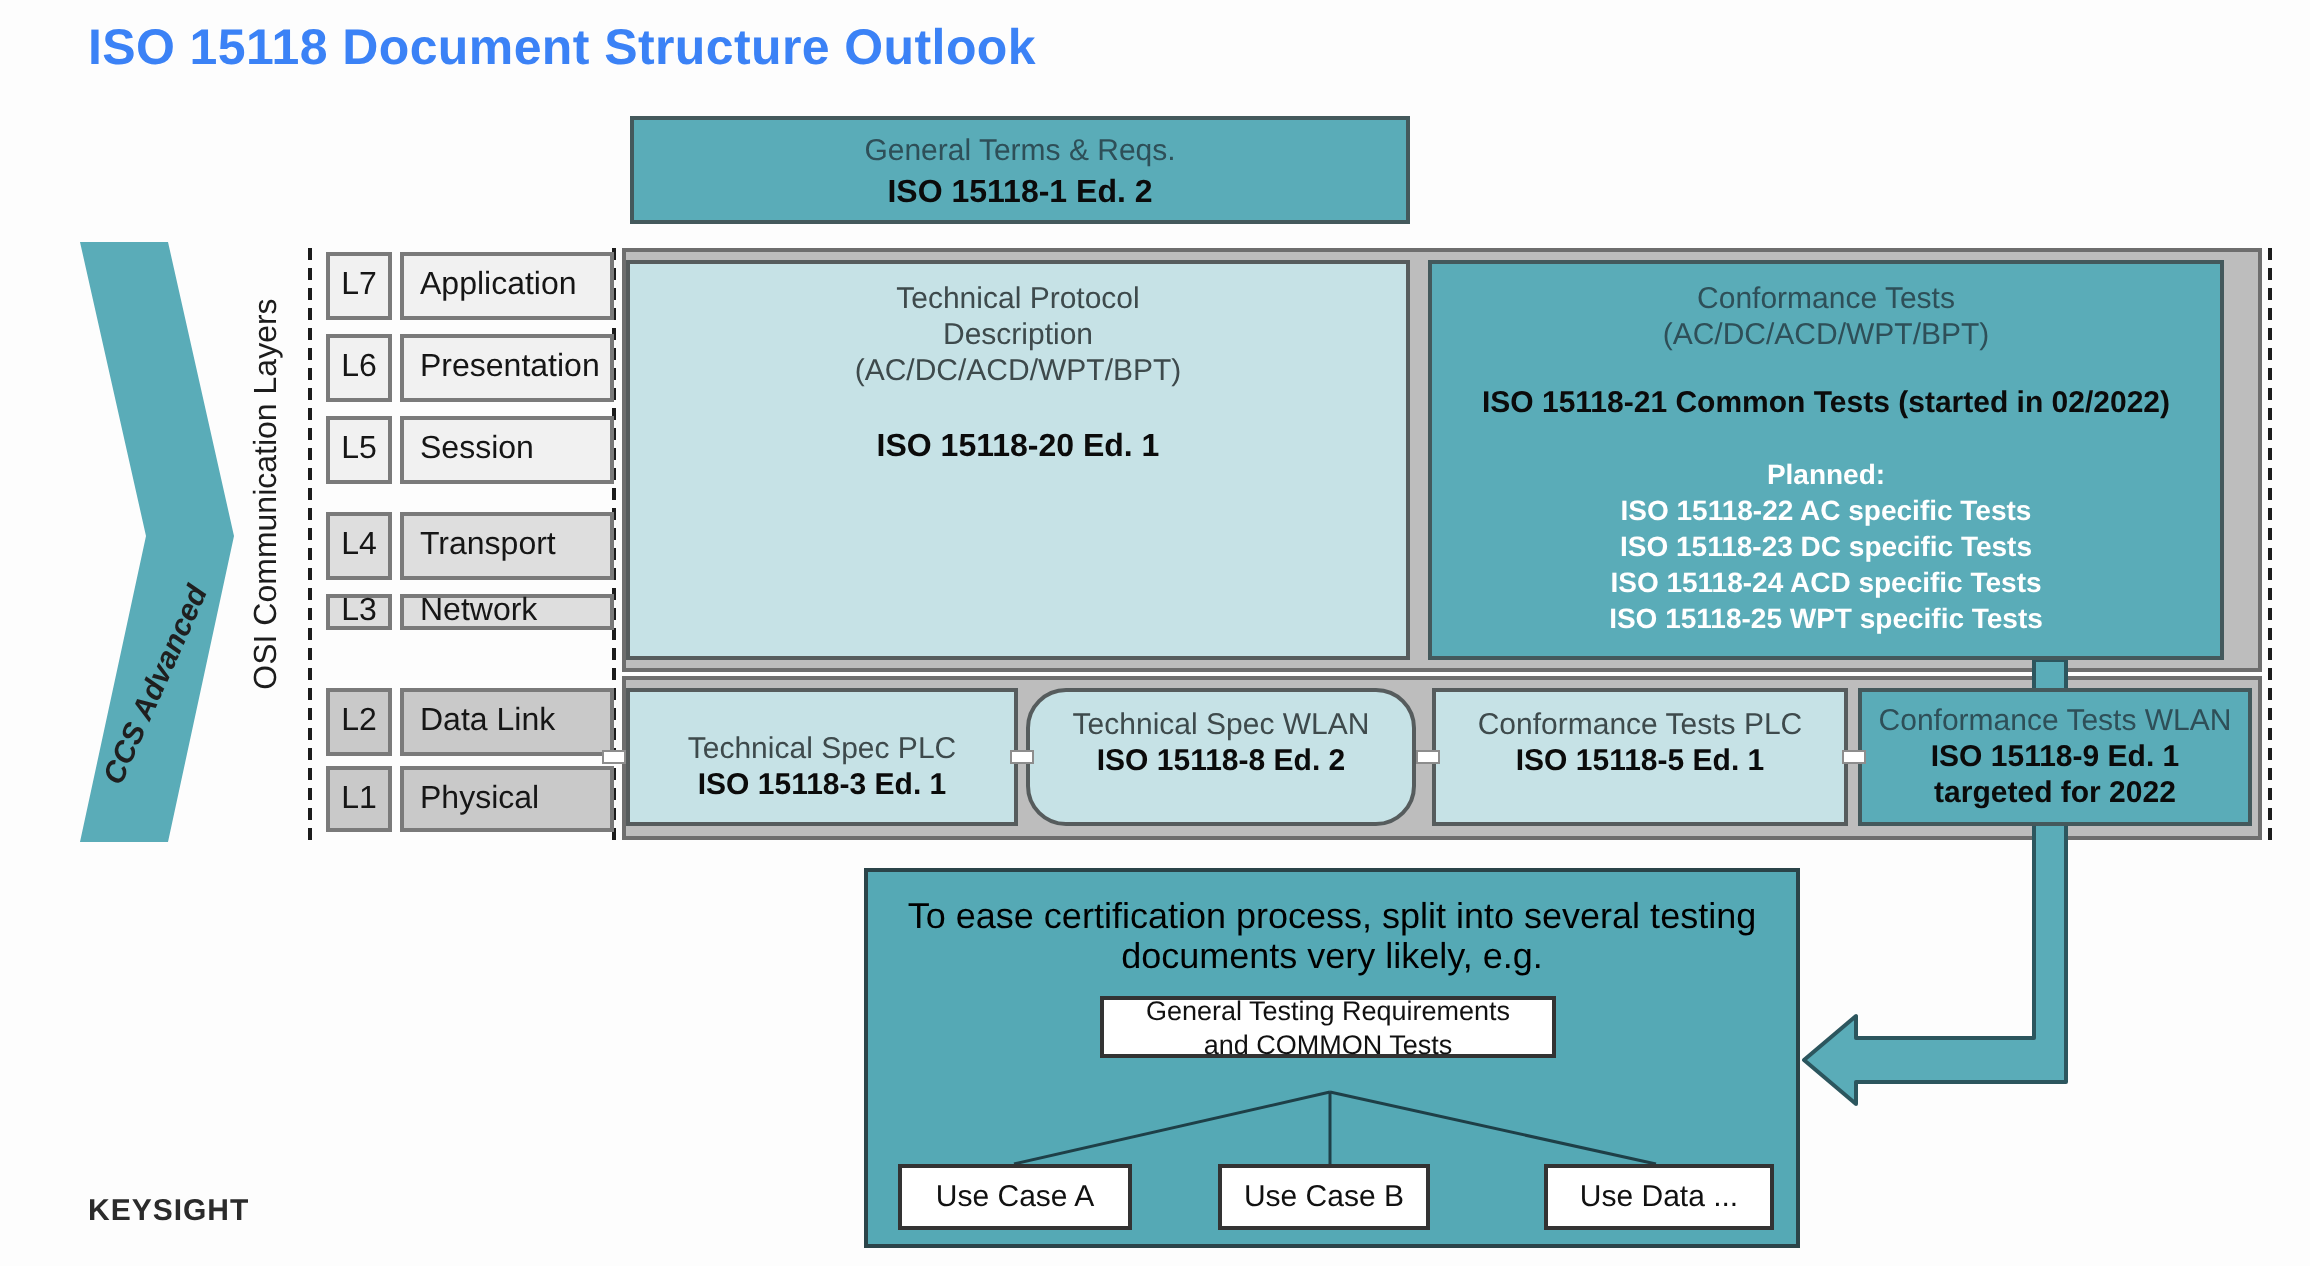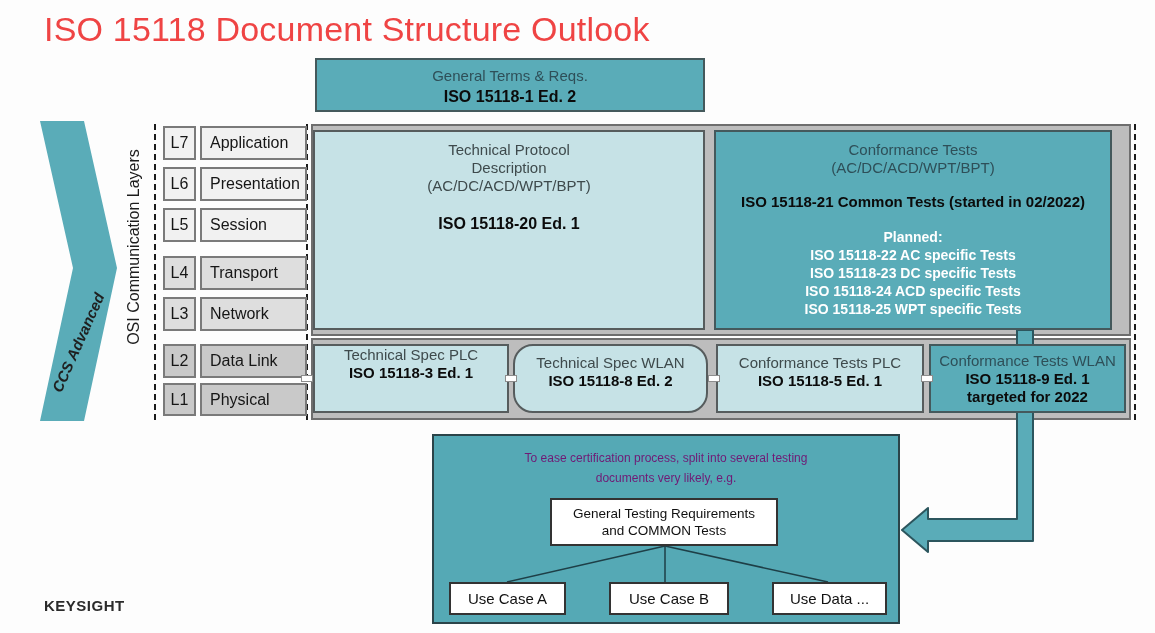"ISO 15118 Document Structure Outlook" .slide-title { color: #ef4444 -> #3b82f6; font-size: 34px -> 25px; font-weight: normal -> bold }
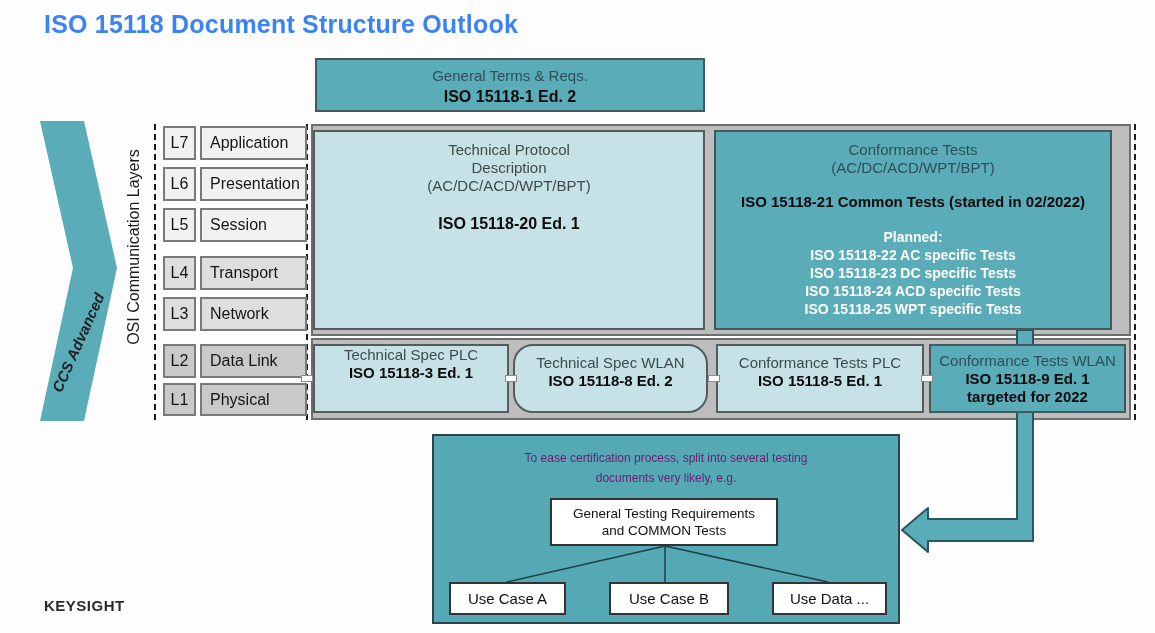"L3" div.abs { height: 34px -> 18px }
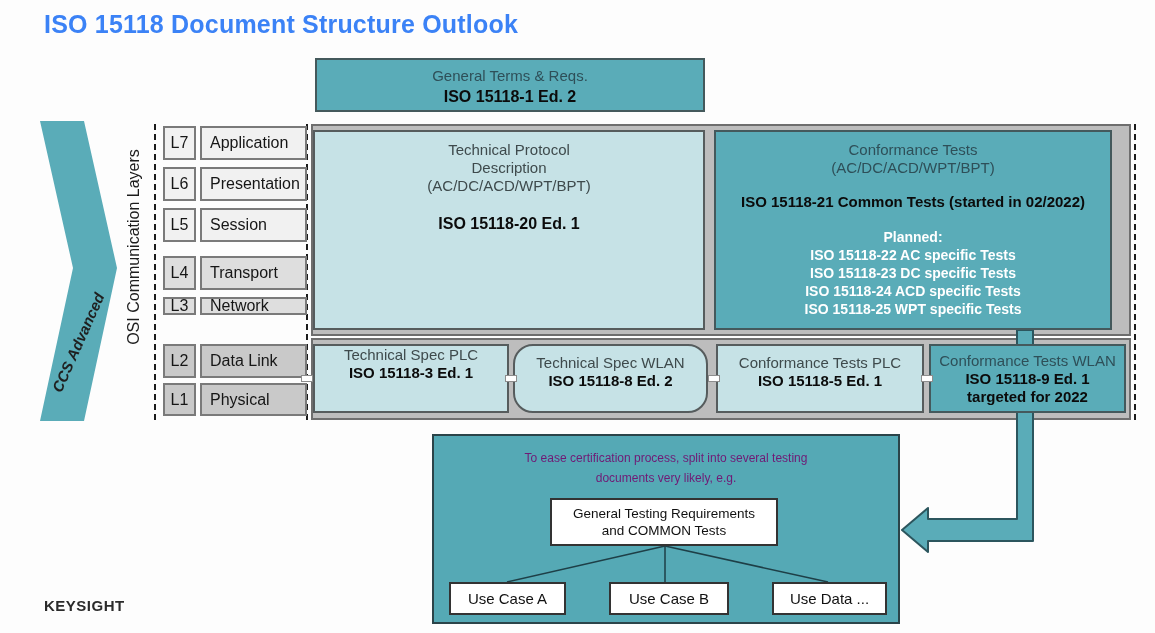"Technical Spec PLC" div.abs { padding-top: 0 -> 20px }
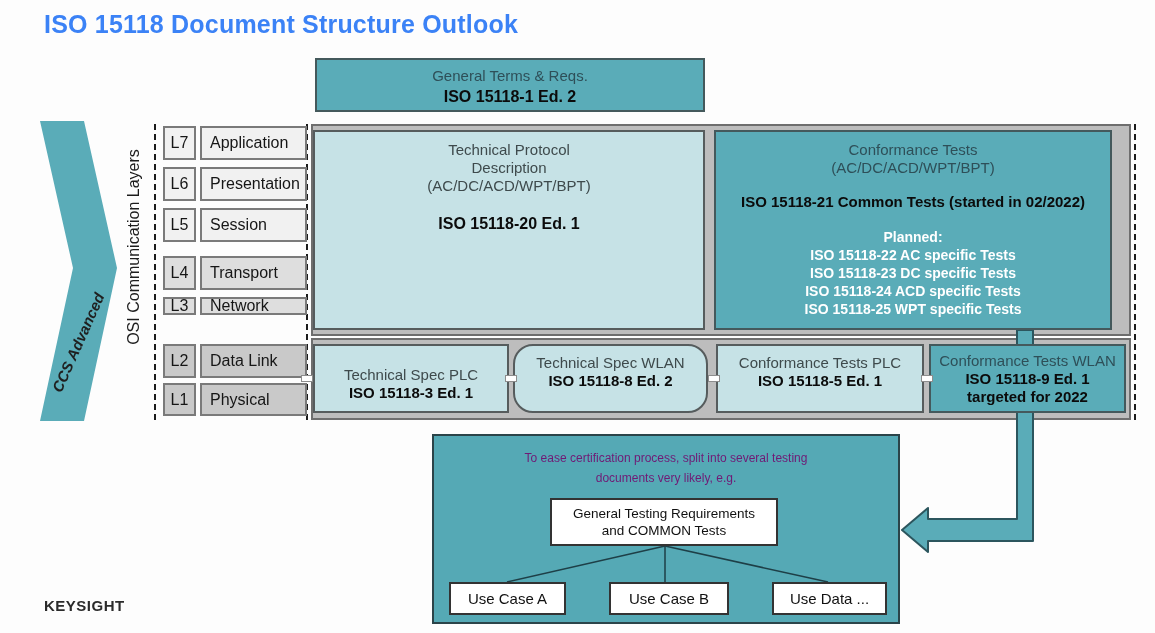"To ease certification process, split" .cert-title { color: #701a75 -> #000000; font-size: 12px -> 18px }
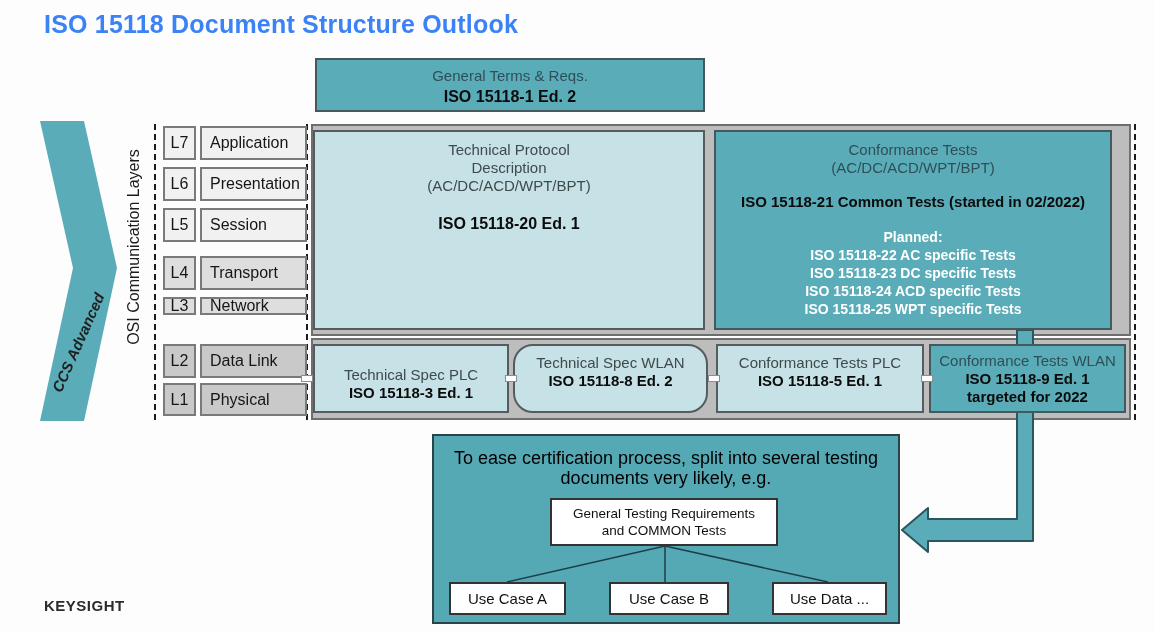"General Testing Requirements" div.abs { height: 48px -> 31px }
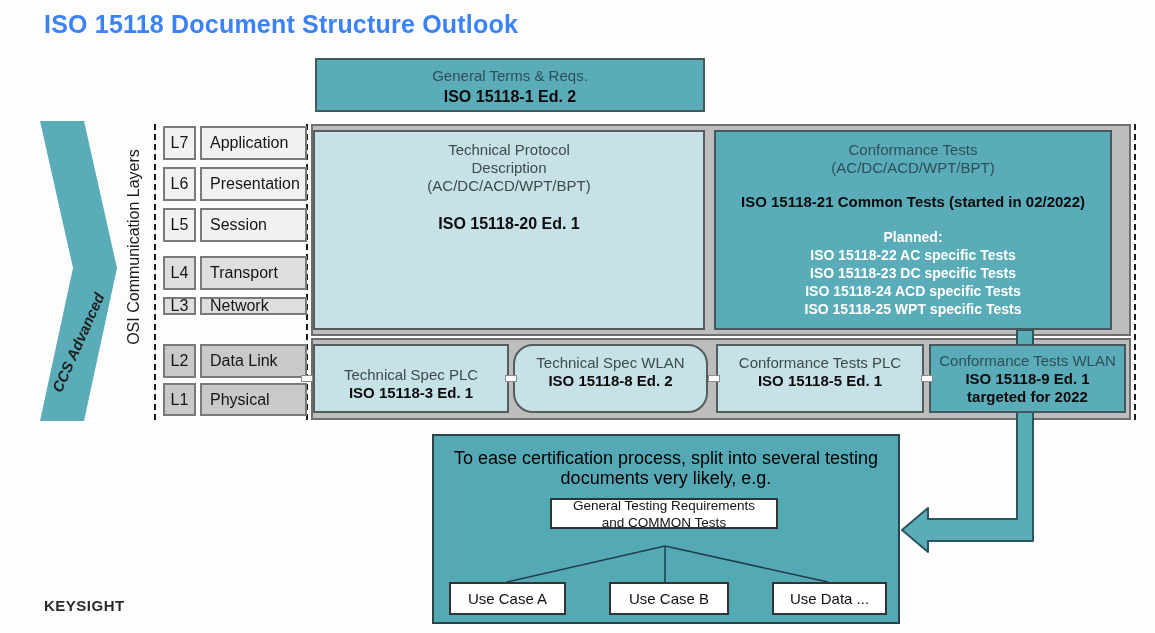"Use Case B" div.abs { width: 120px -> 106px }
